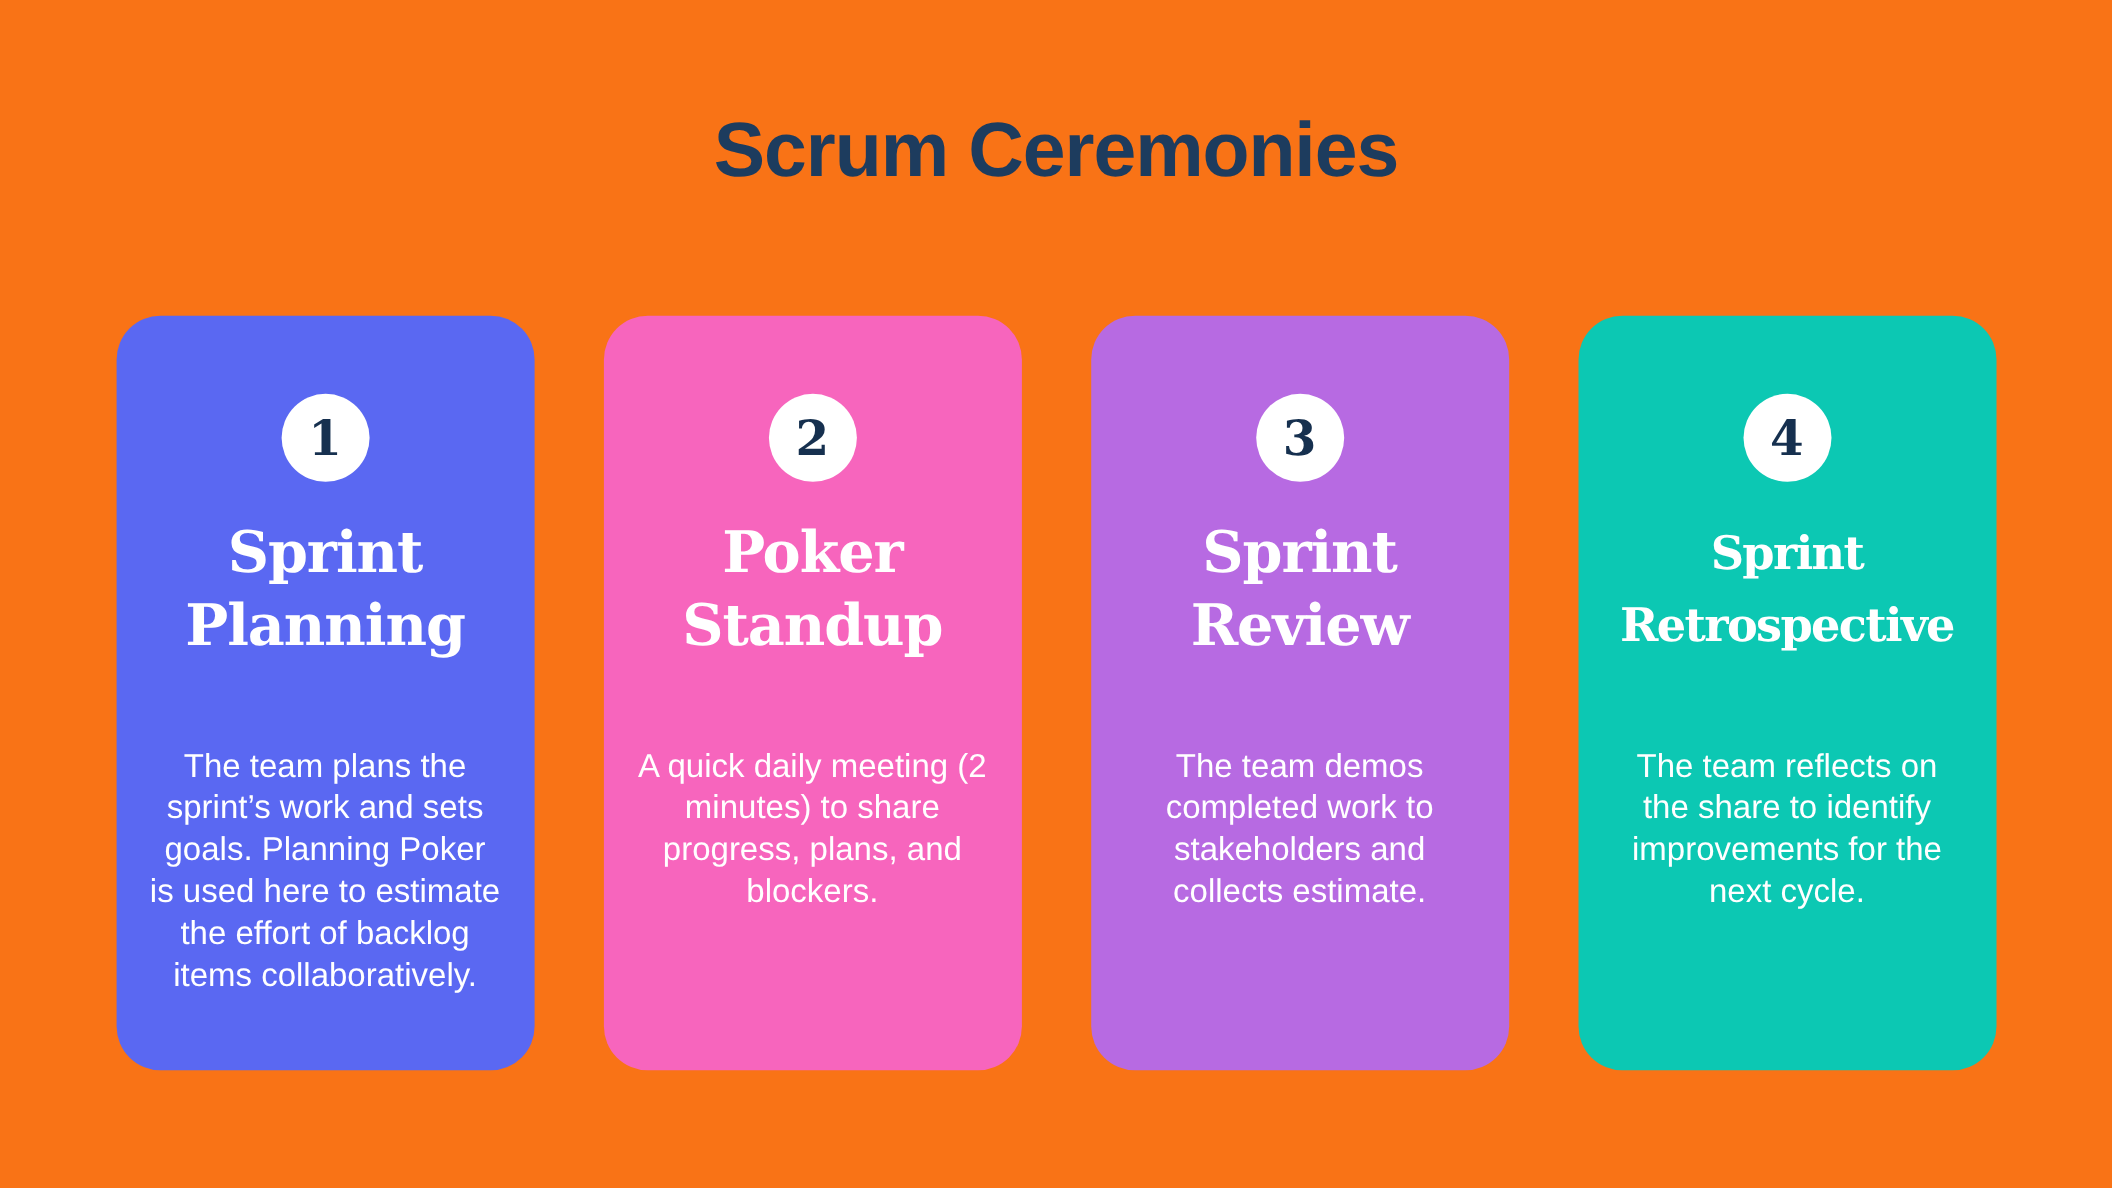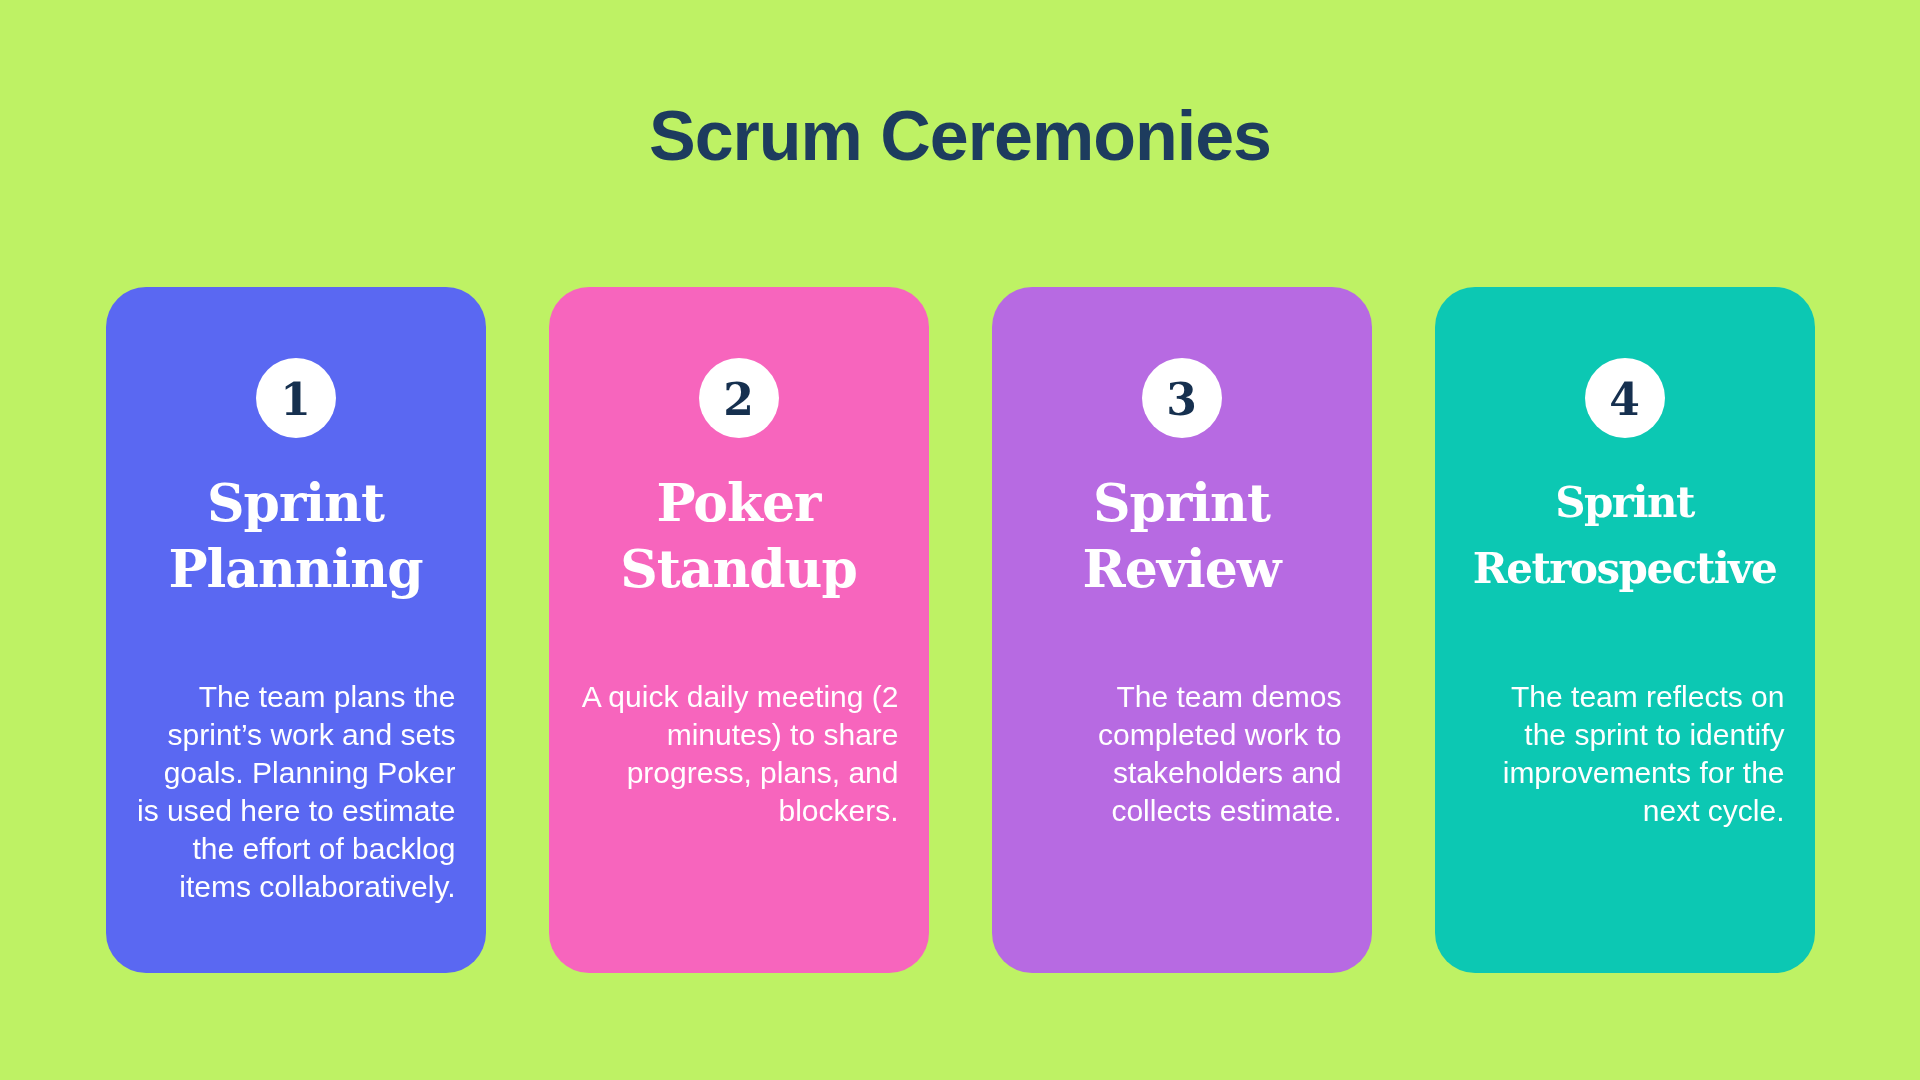"Scrum Ceremonies" div.page { background-color: #bef264 -> #f97316 }
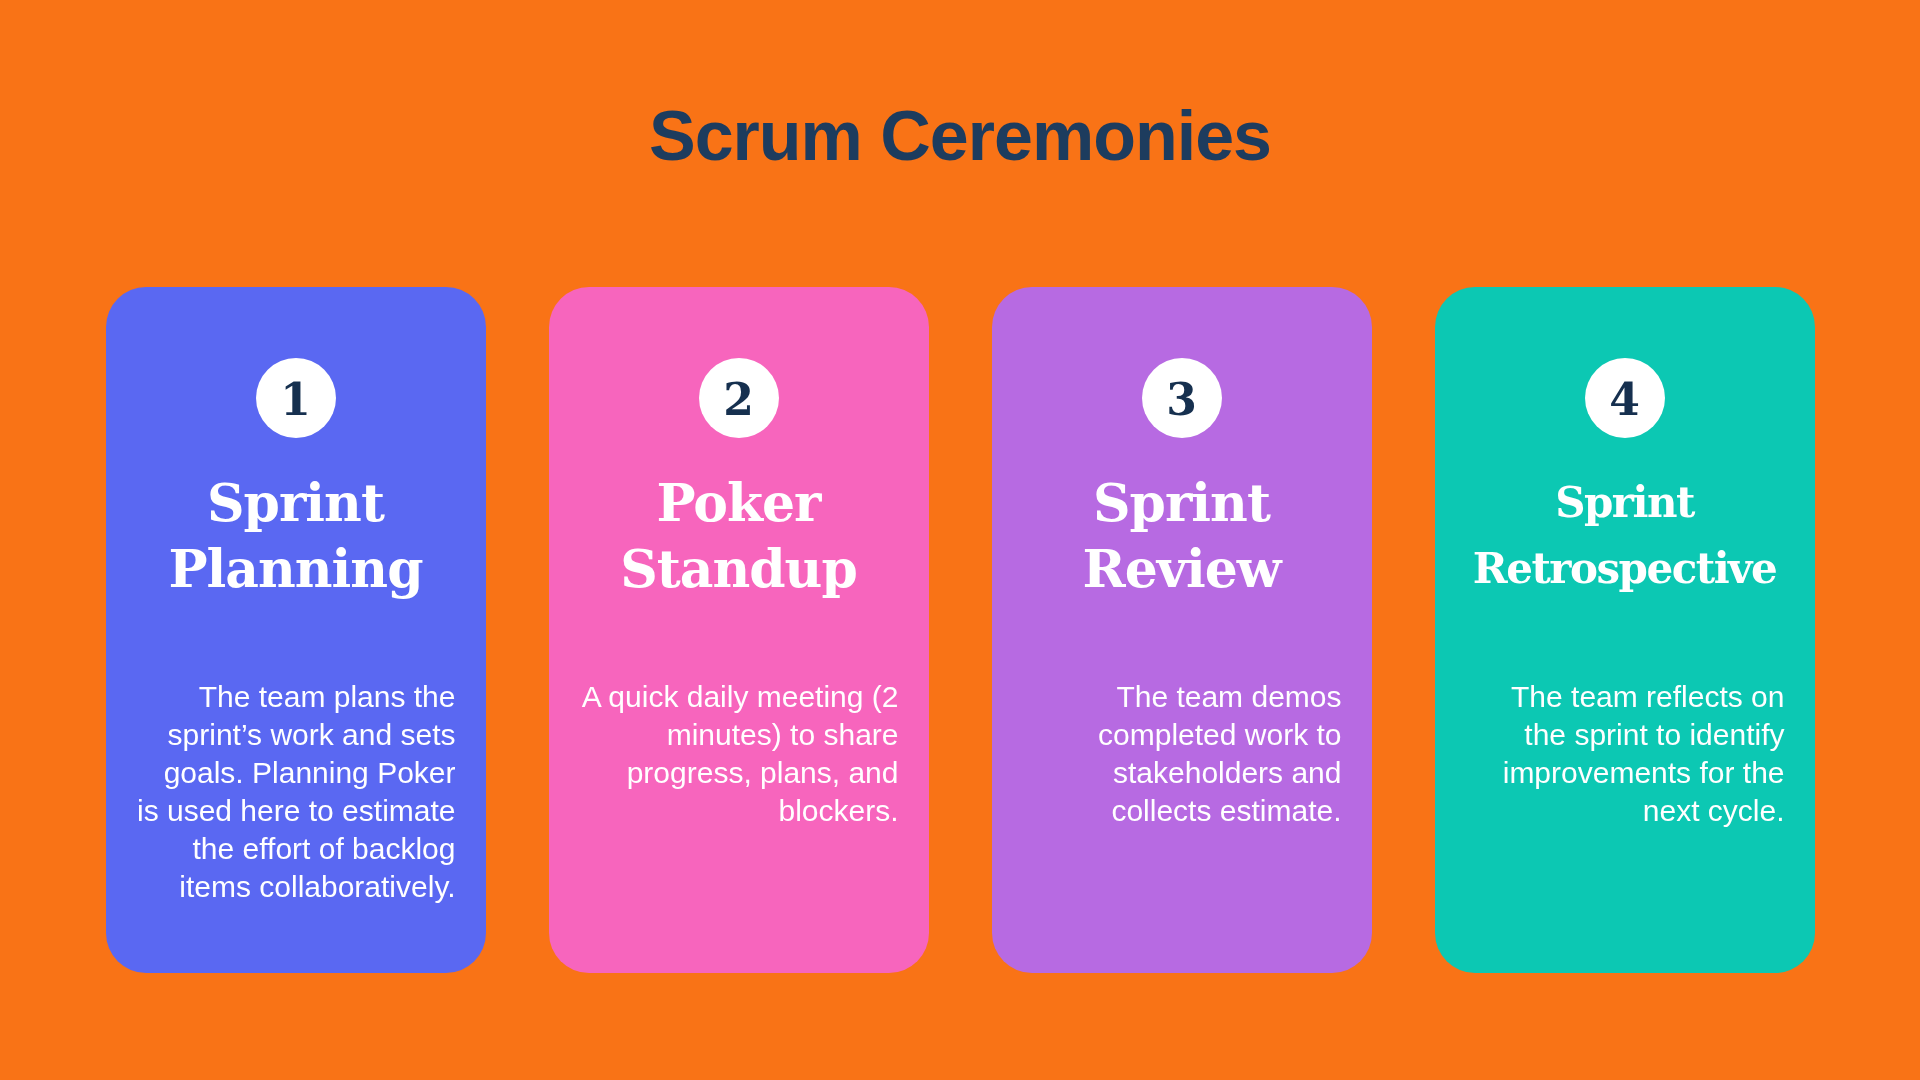"The team plans the sprint’s" .card-description { text-align: right -> center }
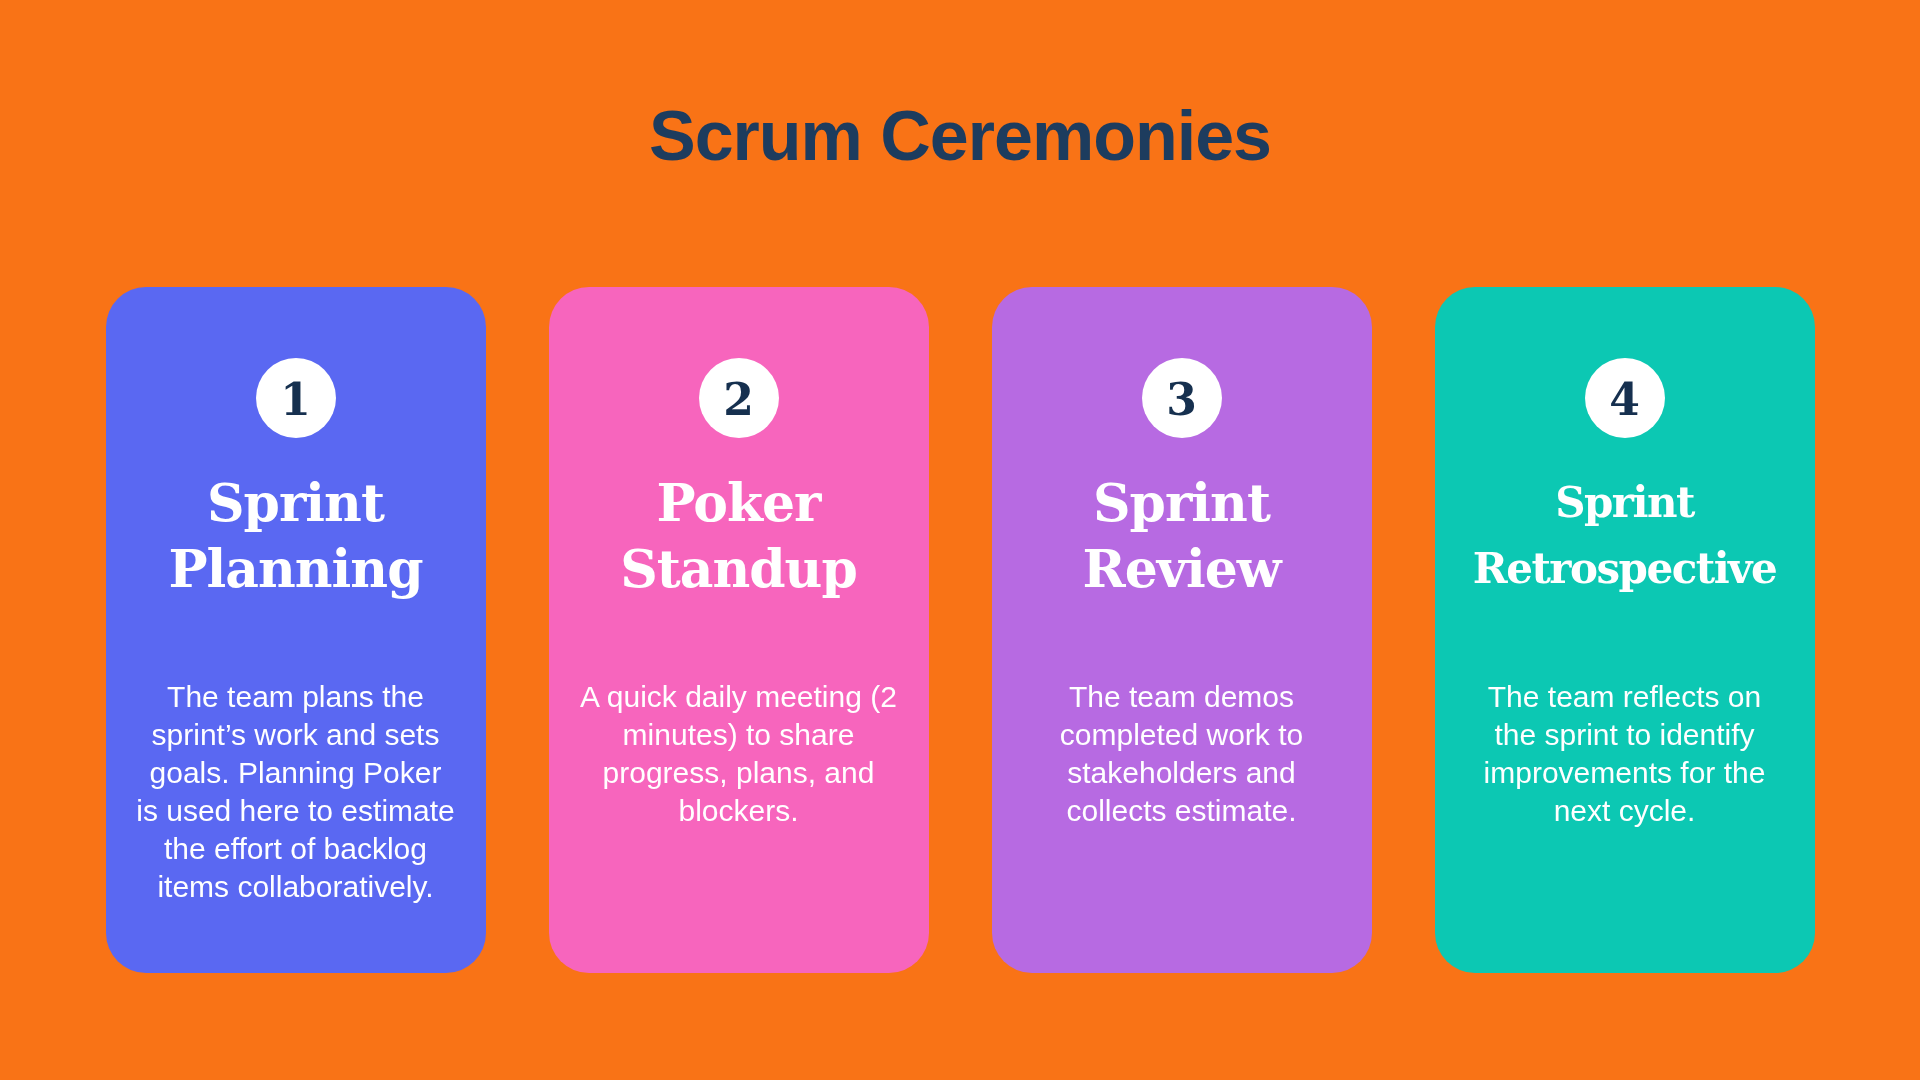"The team reflects on the" div.card-description { text: sprint -> share }
